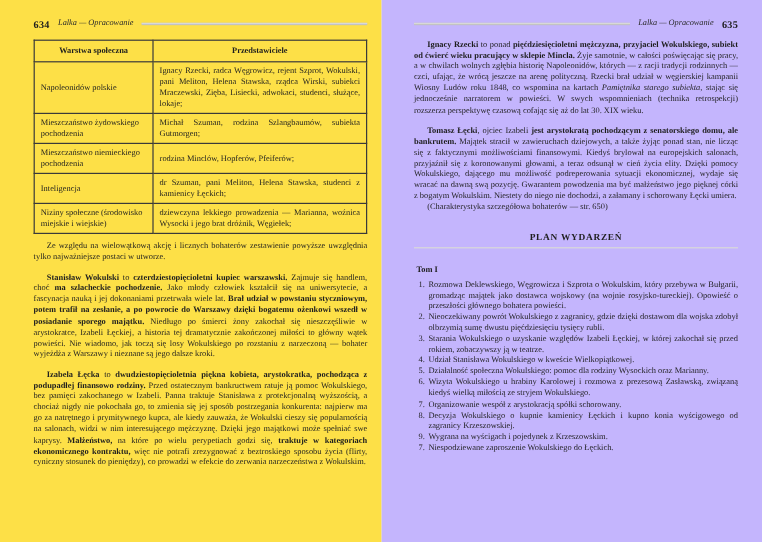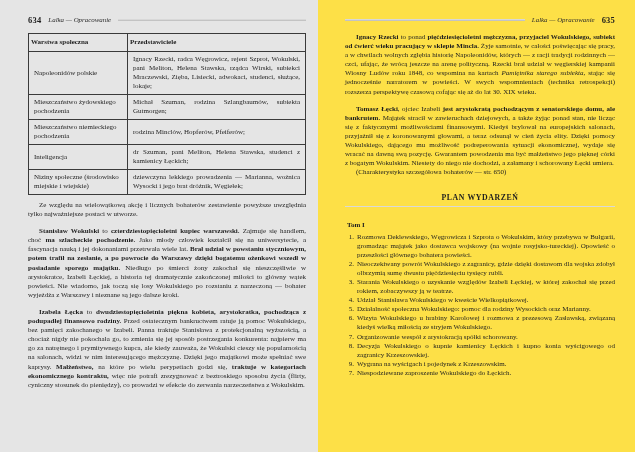"634" .left-page { background: #e5e5e5 -> #fde047 }
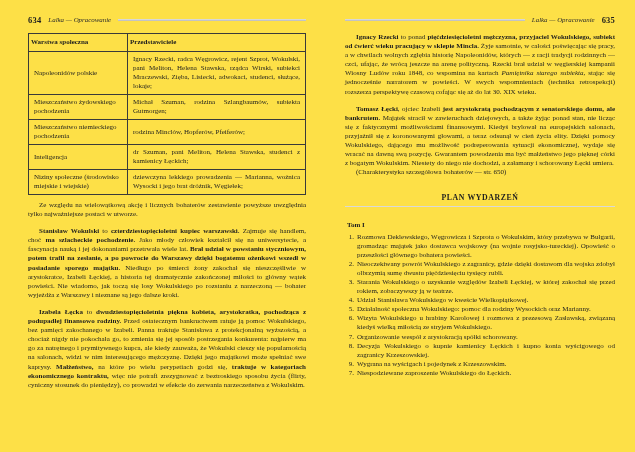"635" .right-page { background: #fde047 -> #c4b5fd }
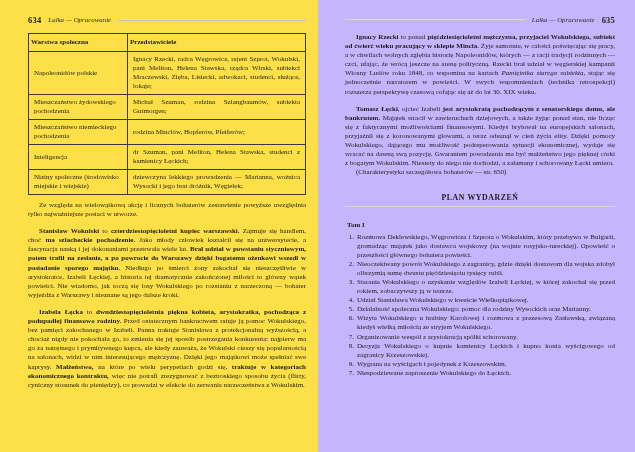"Warstwa społeczna" .social-table th { text-align: none -> center }
